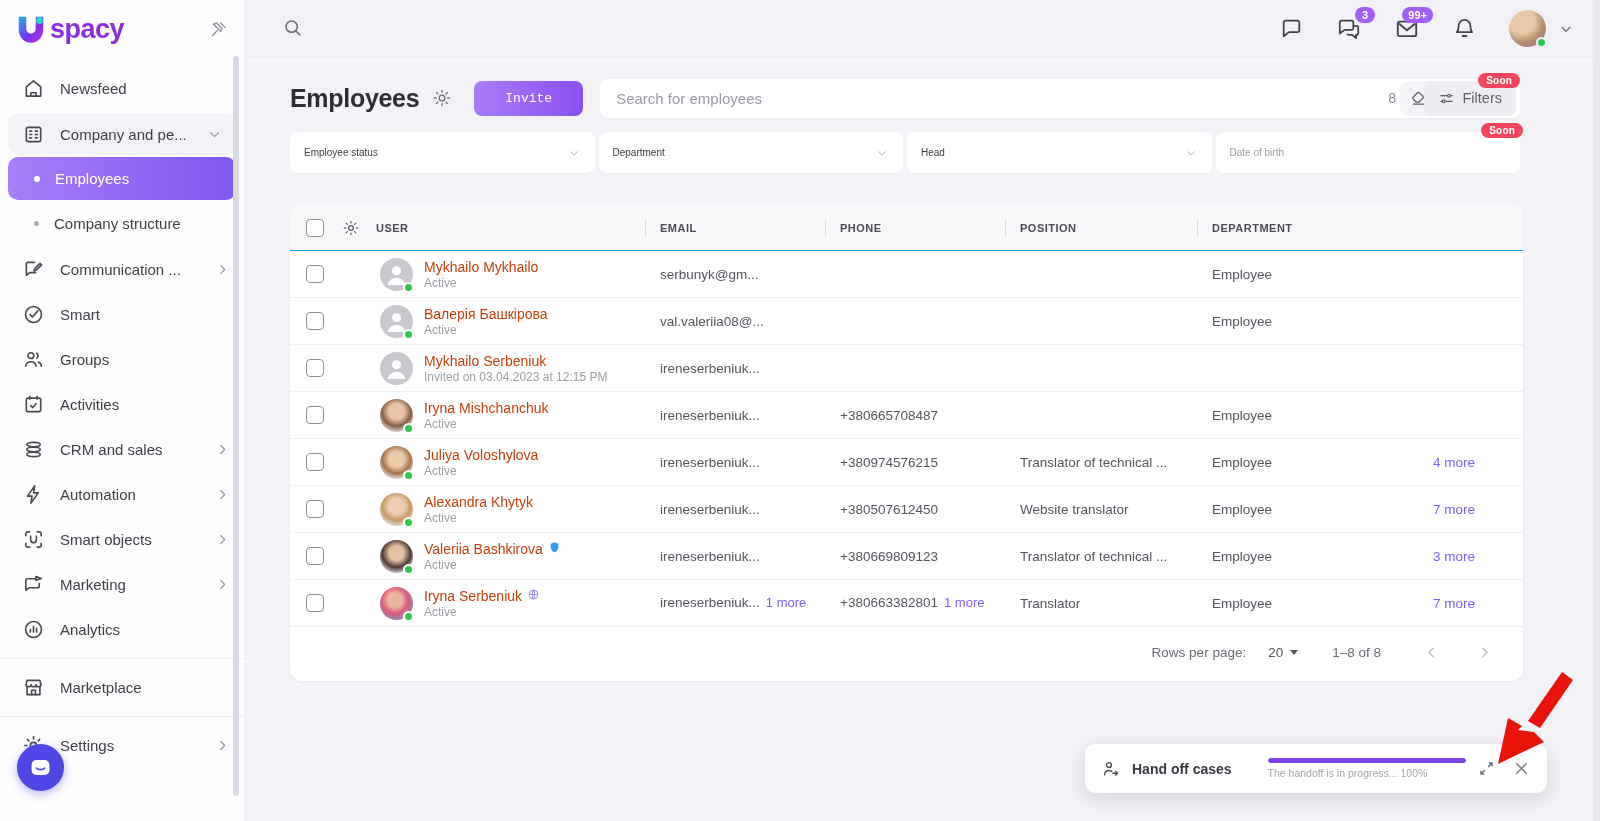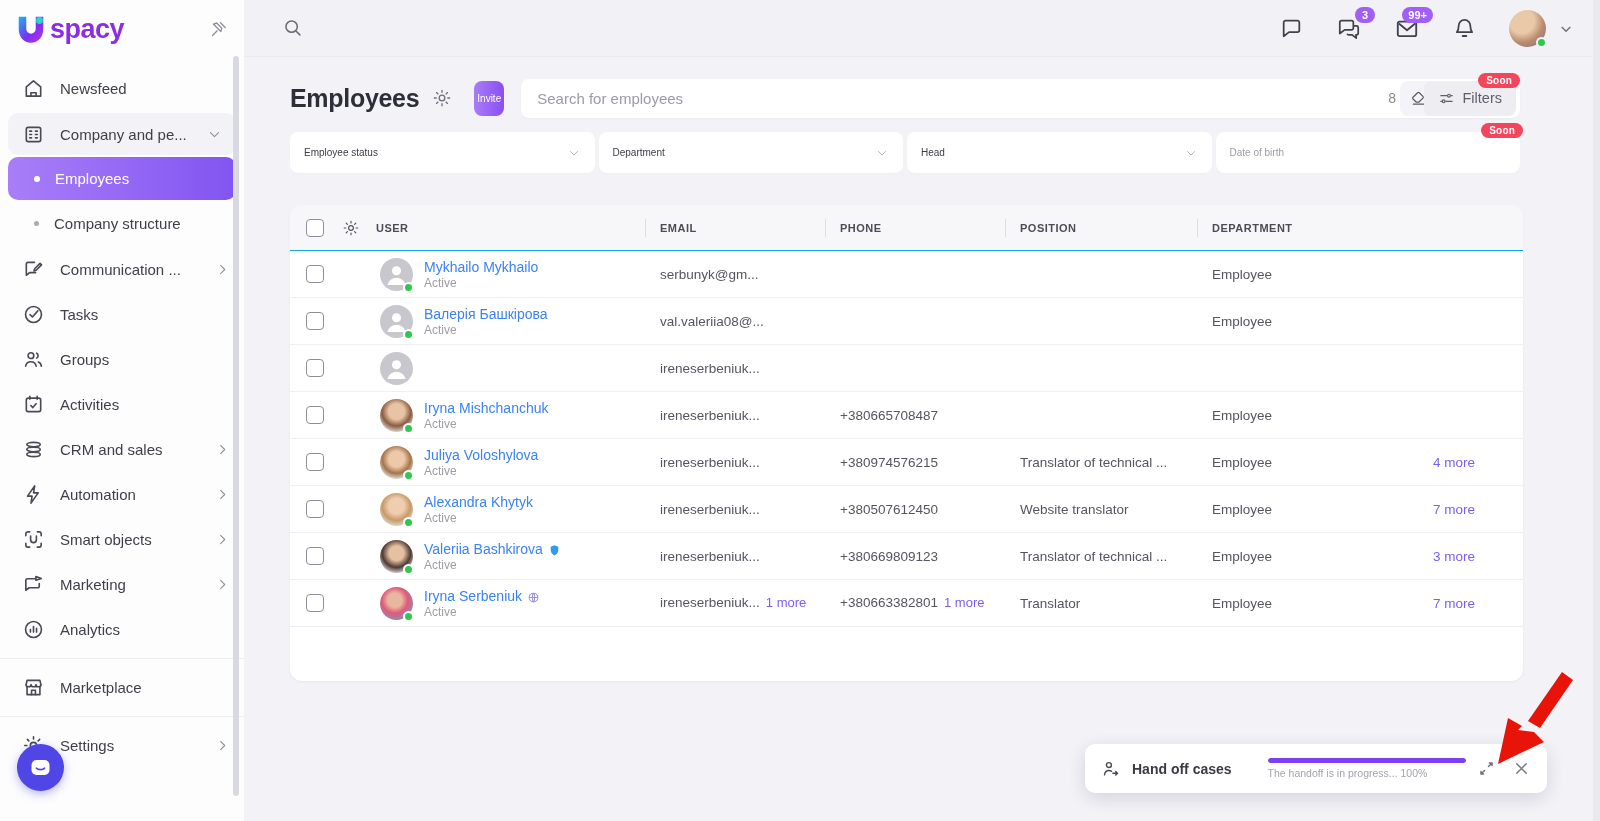"Invite" .invite-btn { font-family: Liberation Sans, sans-serif -> Liberation Mono, monospace; font-size: 10px -> 13px; padding: 0 3px -> 0 31px }
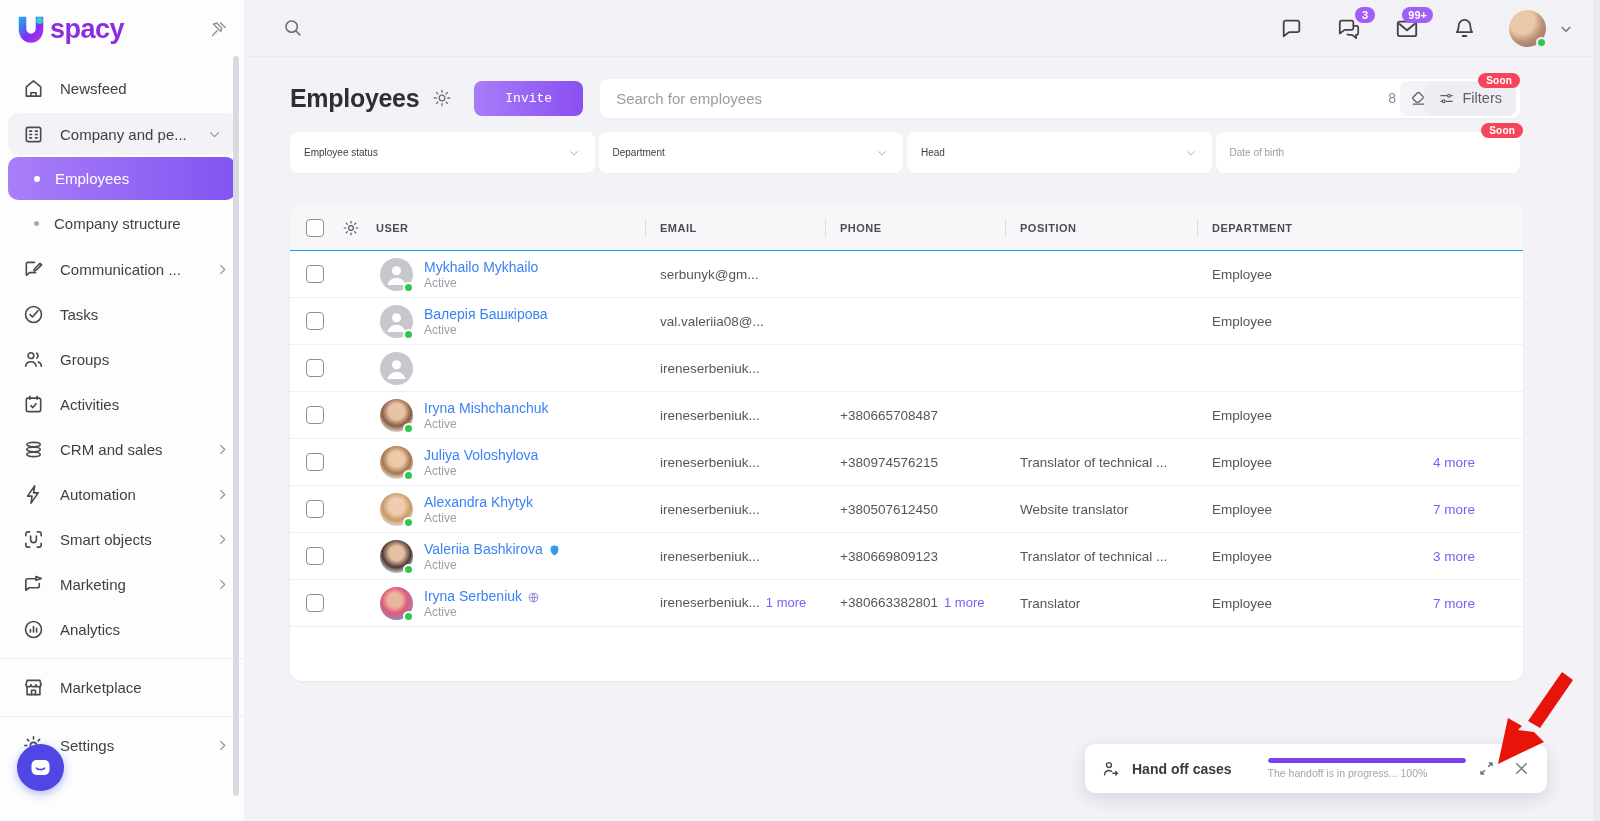"Mykhailo Mykhailo" .u-name { align-items: flex-end -> flex-start; color: #3b82f6 -> #c2410c }
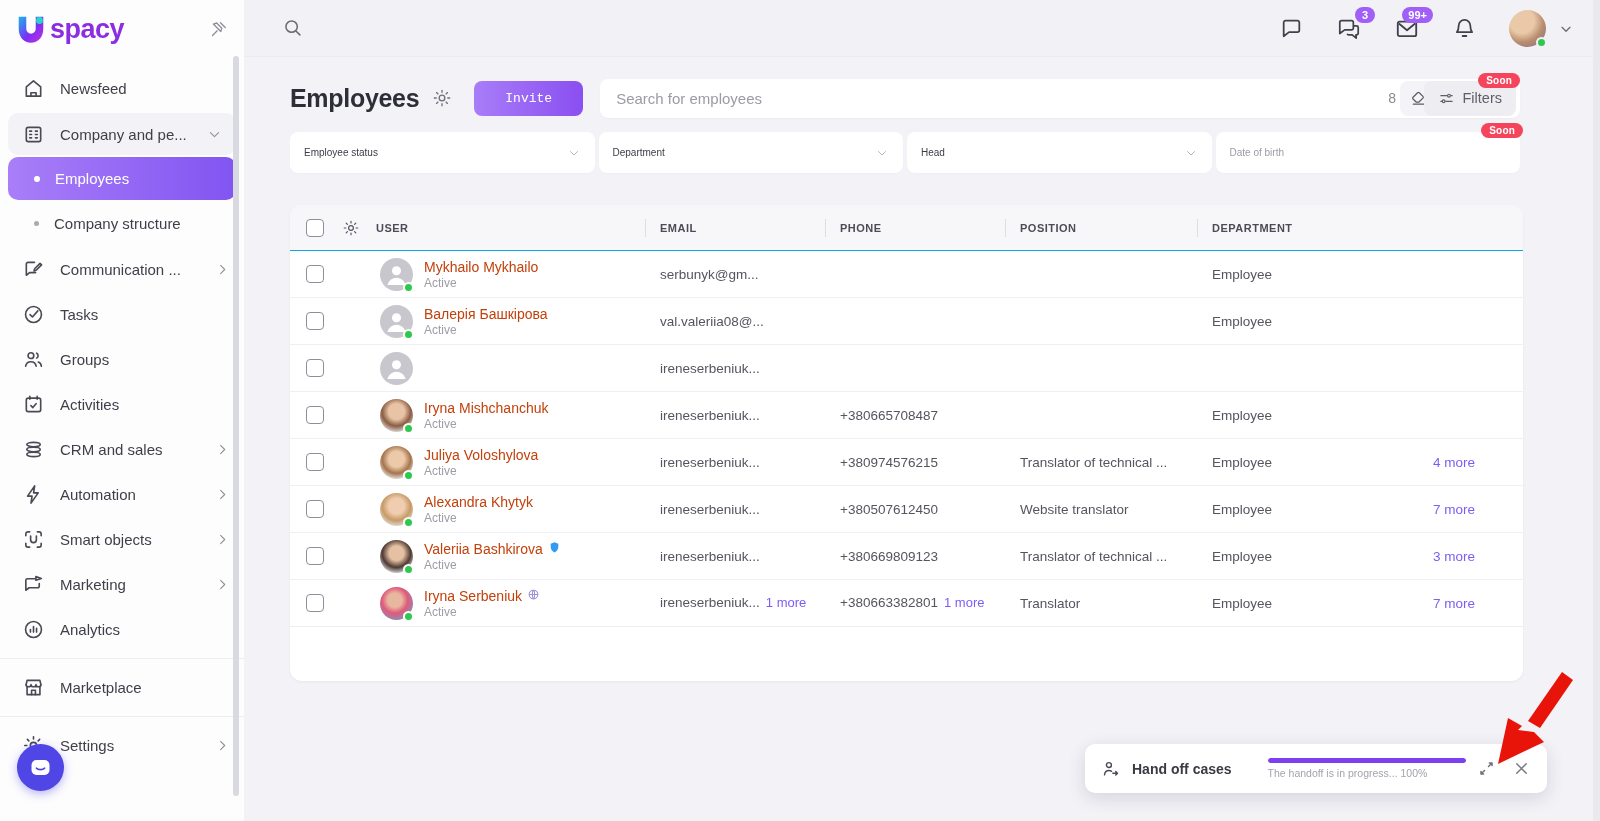"Tasks" span.ni-label { text: Tasks -> Smart }
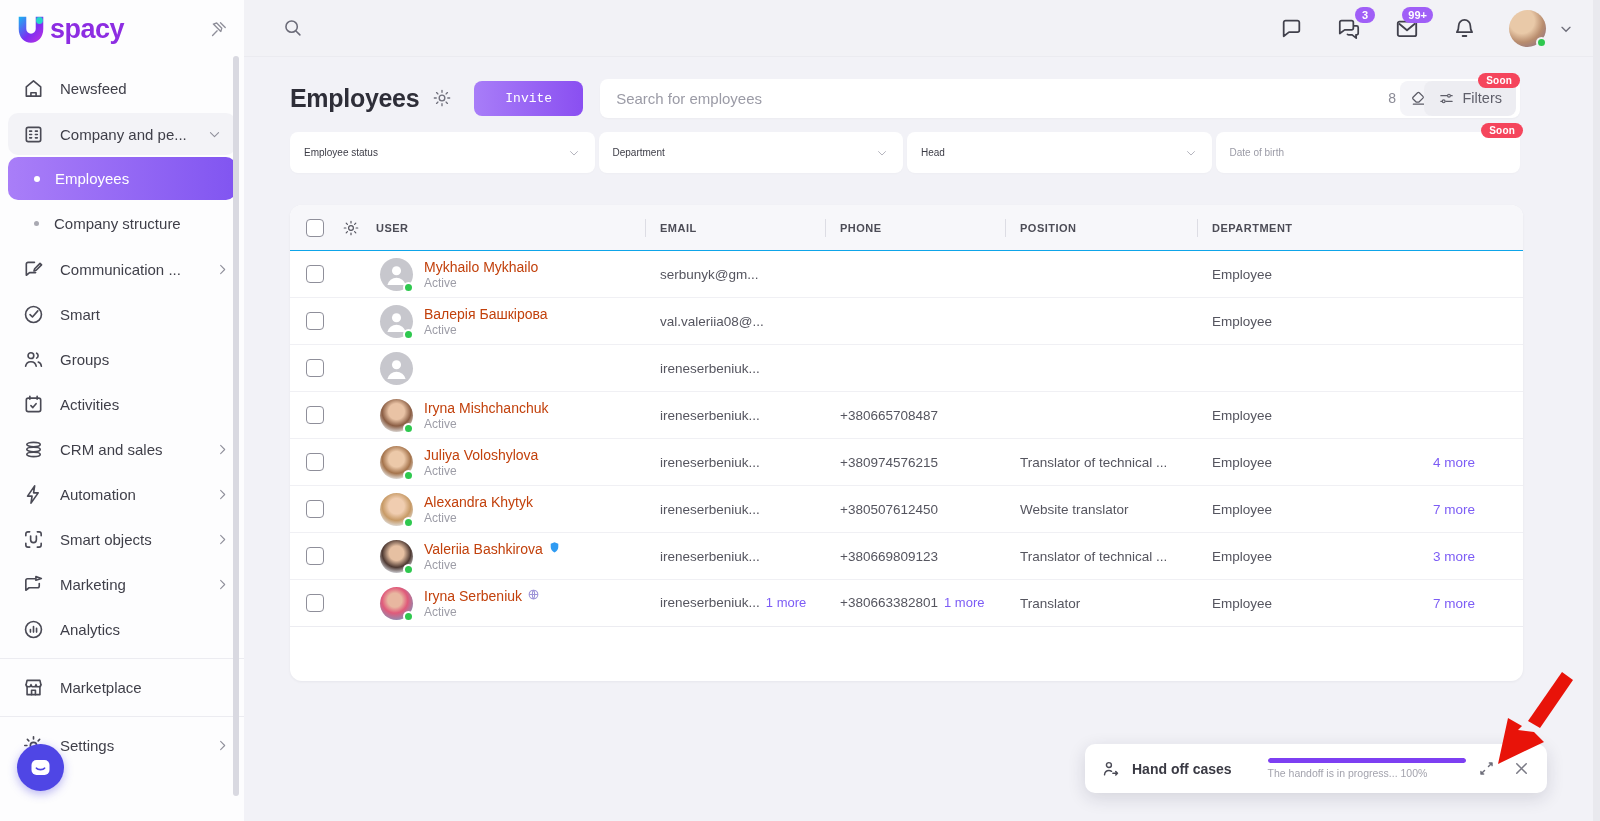"Mykhailo Serbeniuk" span.u-text { html: none -> <span> <span> <span>Mykhailo Serbeniuk</span> </span> <span>Invited on 03.04.2023 at 12:15 PM</span> </span> }
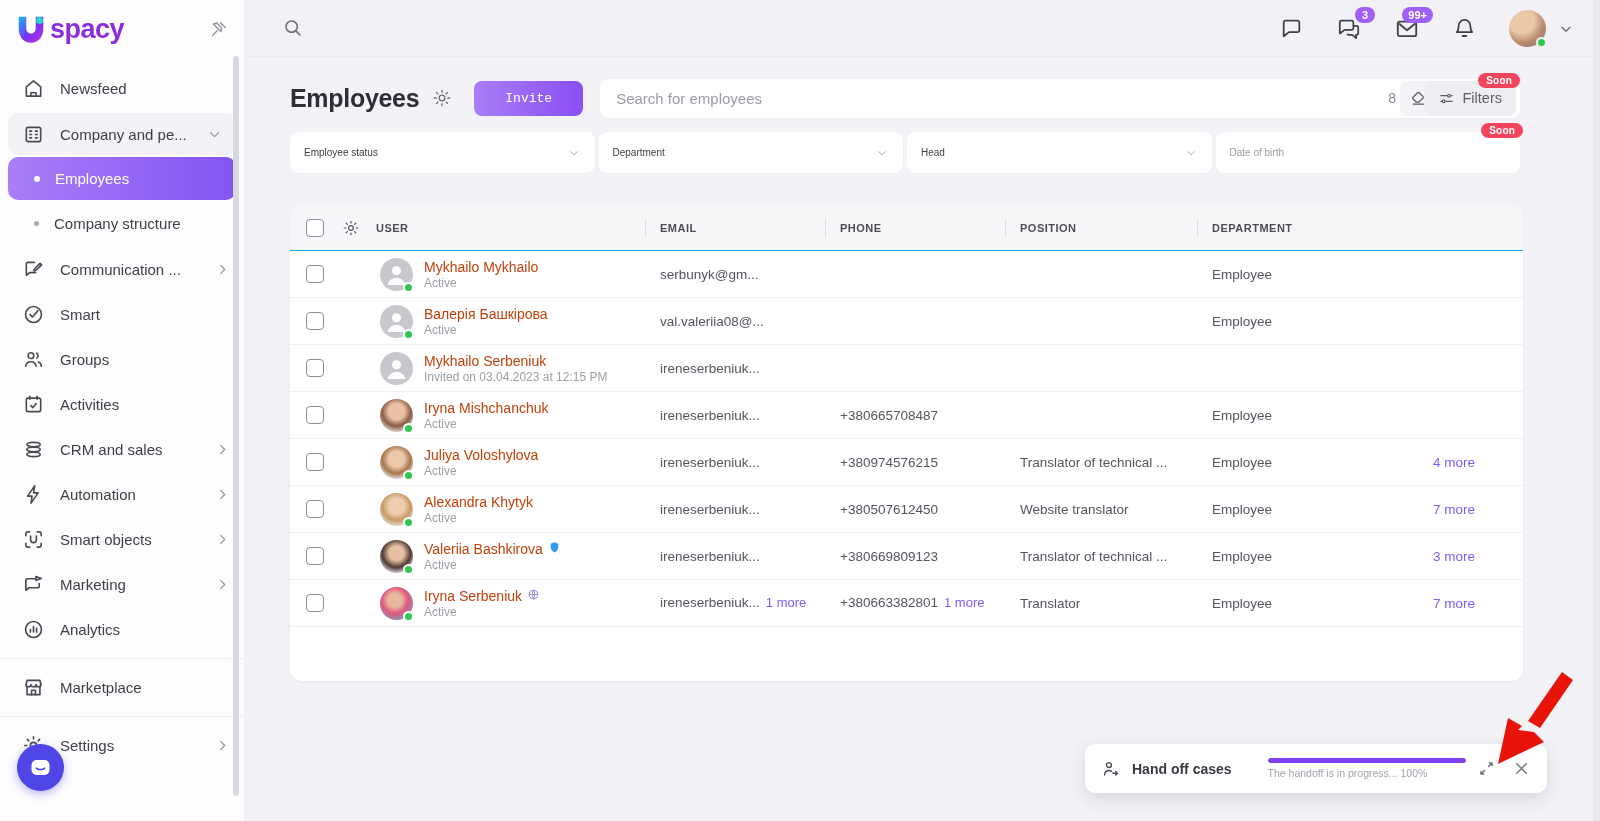"Rows per page:" div.t-foot { html: none -> <div> <span>Rows per page:</span> <span> <span>20</span> <span></span> </span> <span>1–8 of 8</span> <span> <svg> <path></path> </svg> </span> <span> <svg> <path></path> </svg> </span> </div> }
